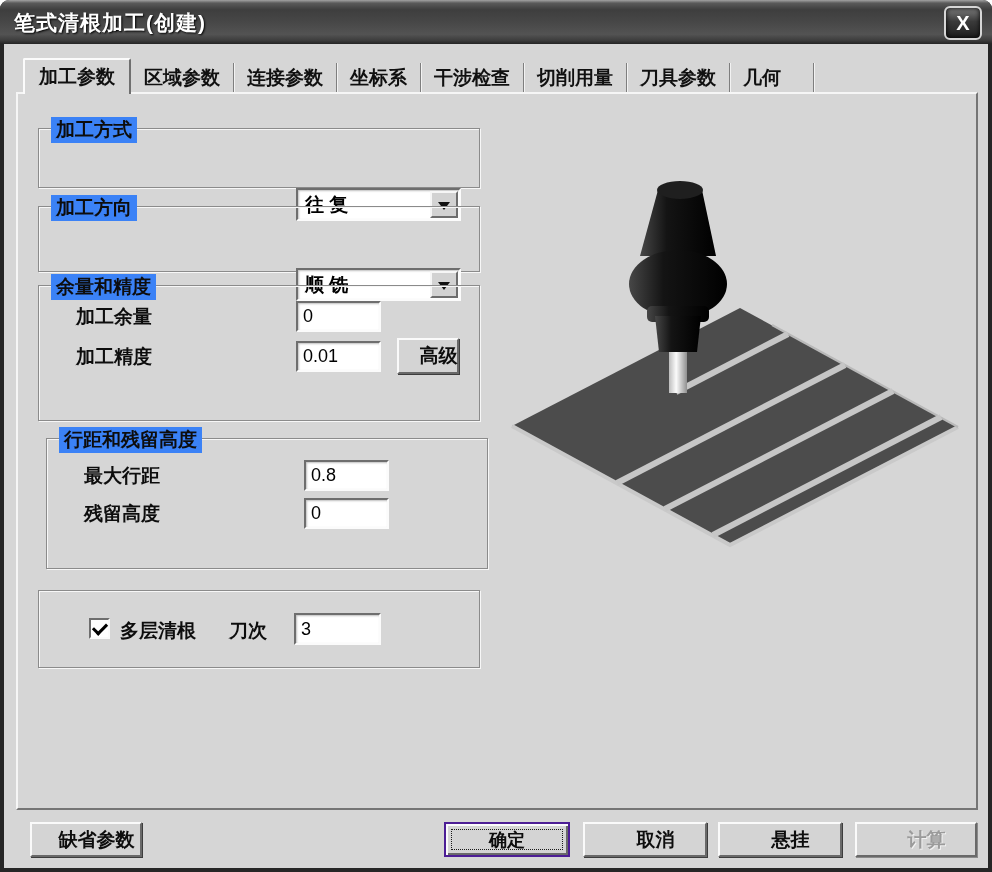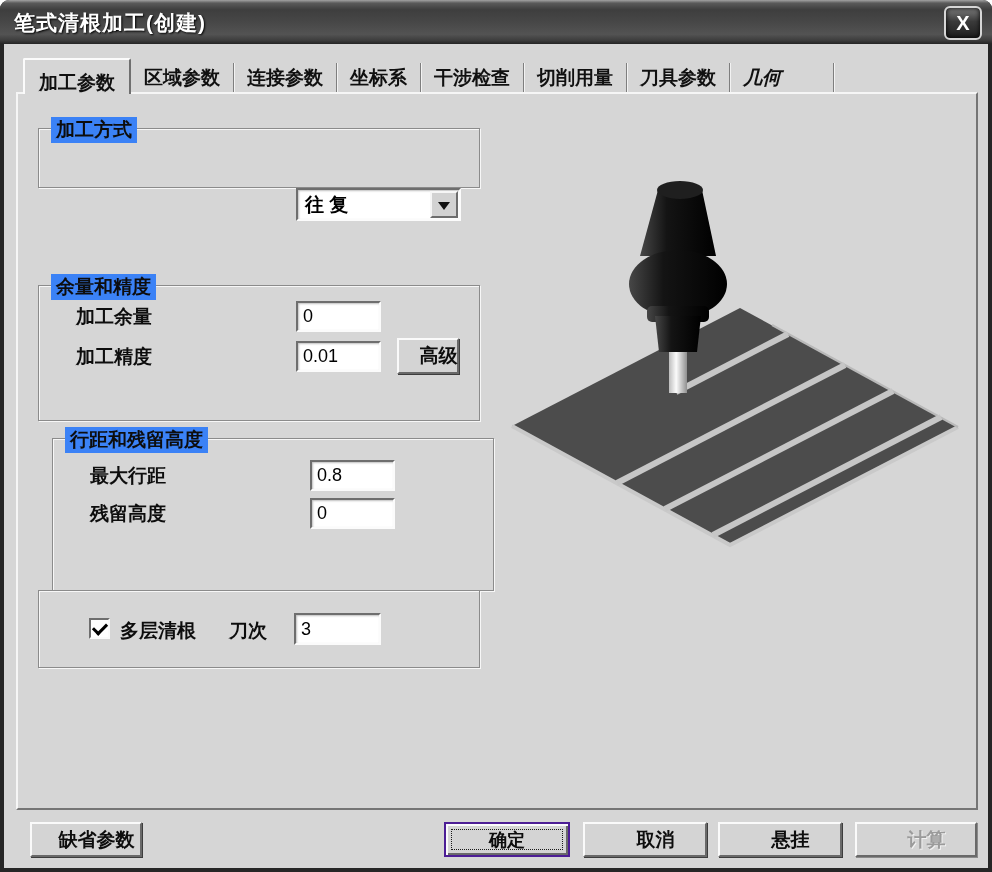"加工参数" .tab.active { padding: 6px 14px -> 0 14px }
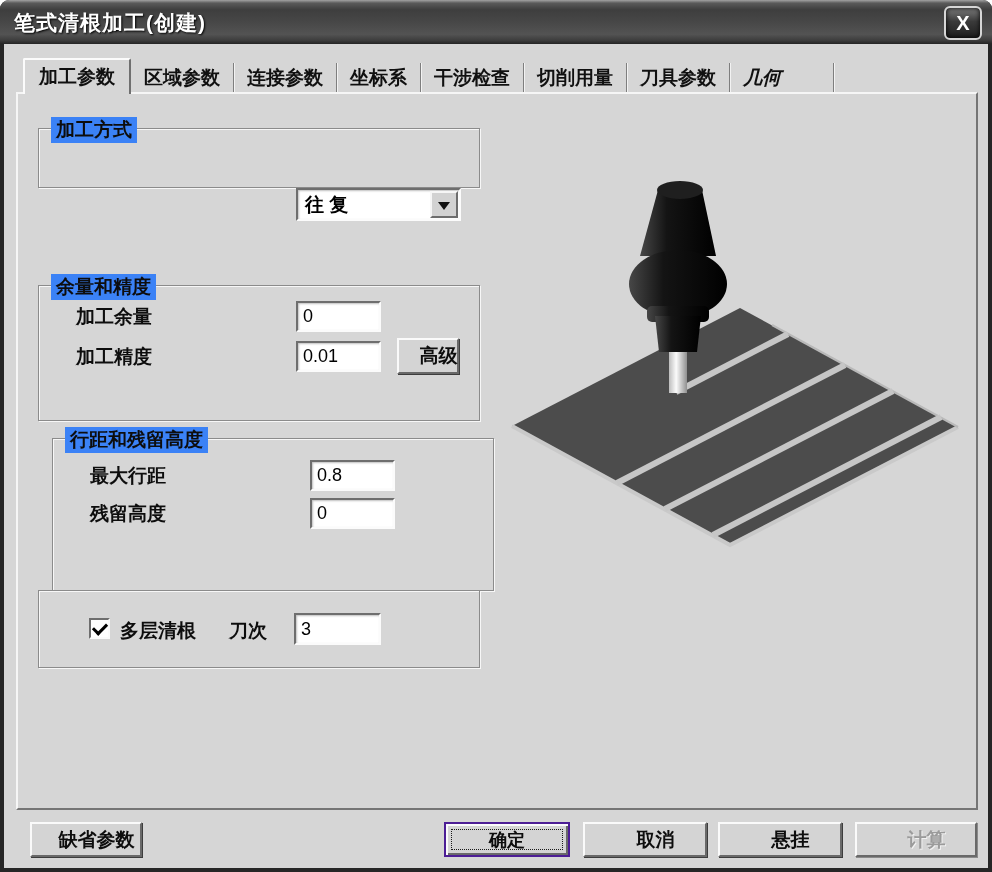"几何" .tab:last-child { font-style: italic -> none; padding-right: 52px -> 32px }
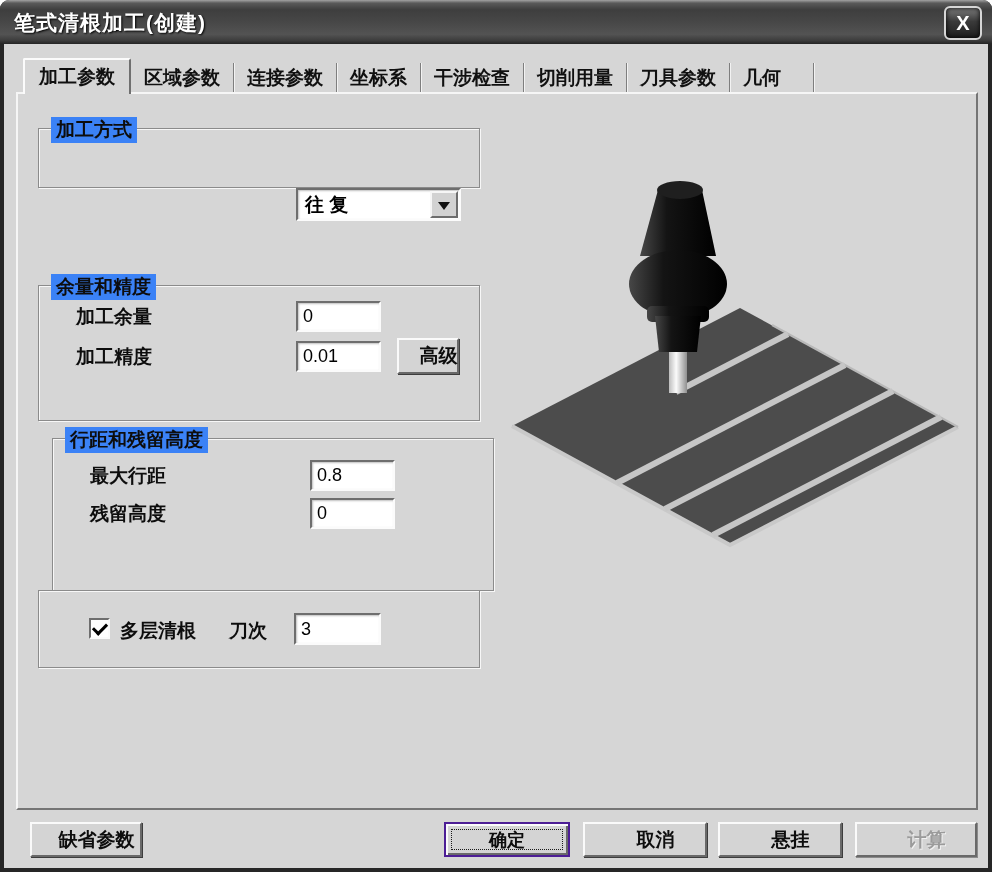"加工方向" div.group { html: none -> <div> <span>加工方向</span> <div> <span>顺 铣</span> <div> <span></span> </div> </div> </div> }
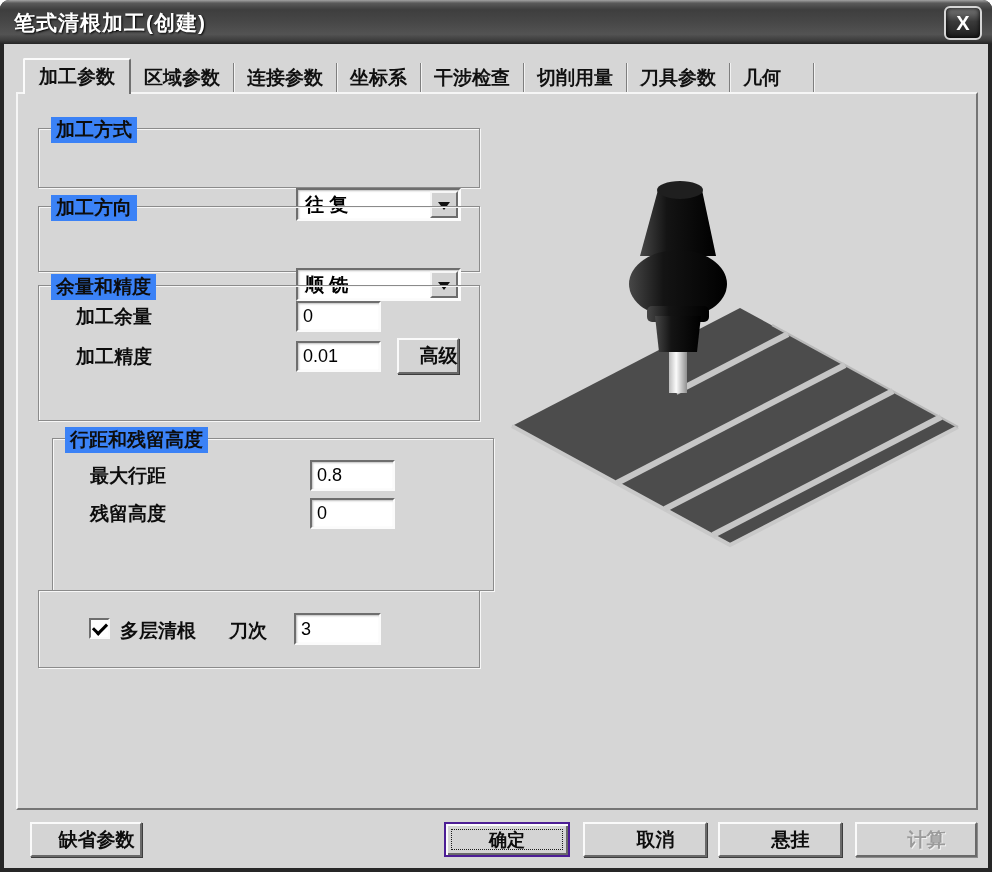"行距和残留高度" div.group { height: 153px -> 131px; left: 48px -> 42px }
